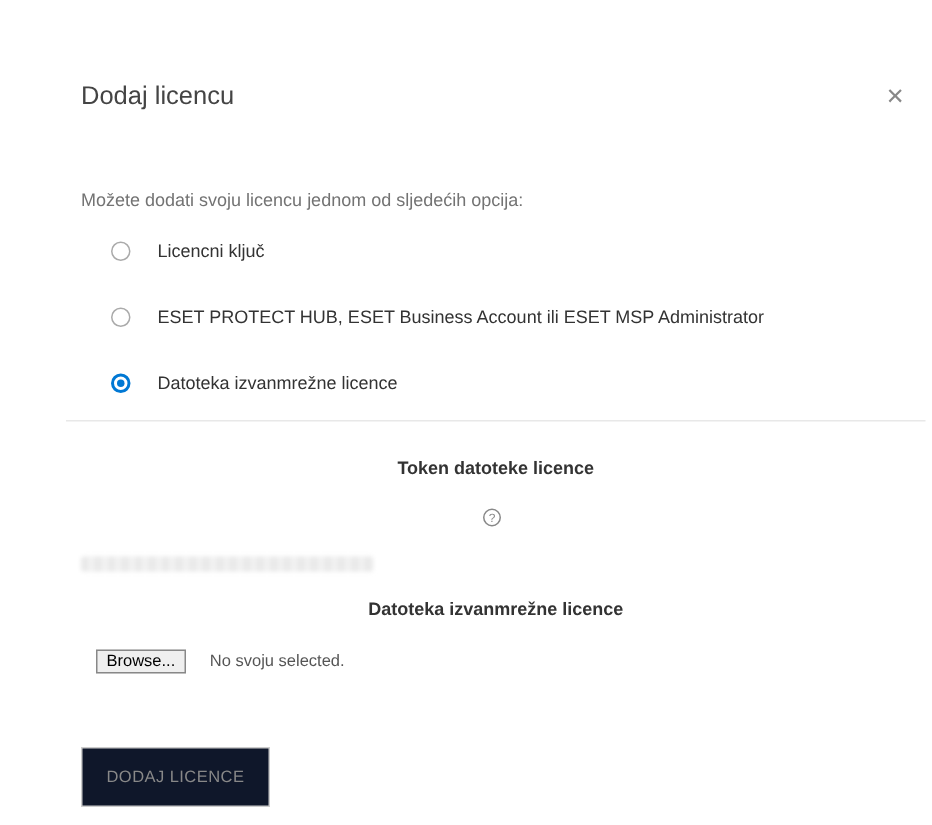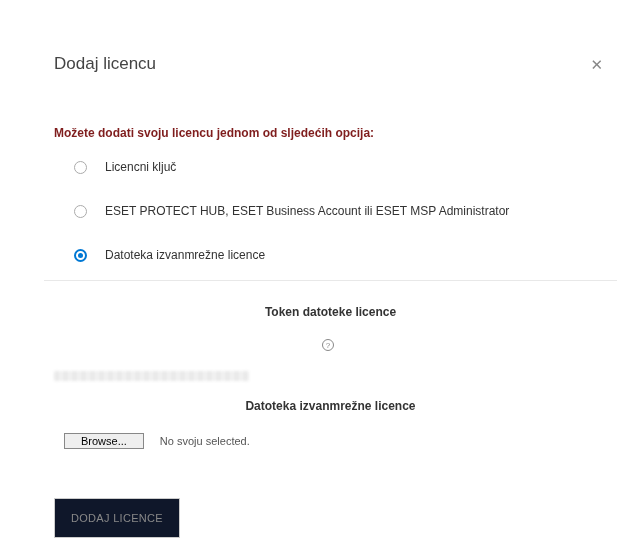"Možete dodati svoju licencu jednom" .intro-text { color: #7f1d1d -> #737373; font-weight: 700 -> 400 }
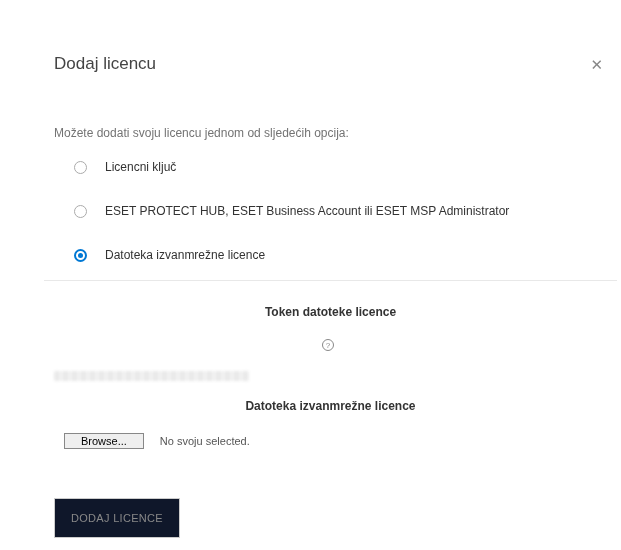"Browse..." .browse-btn { padding: 1px 16px -> 1px 6px }
